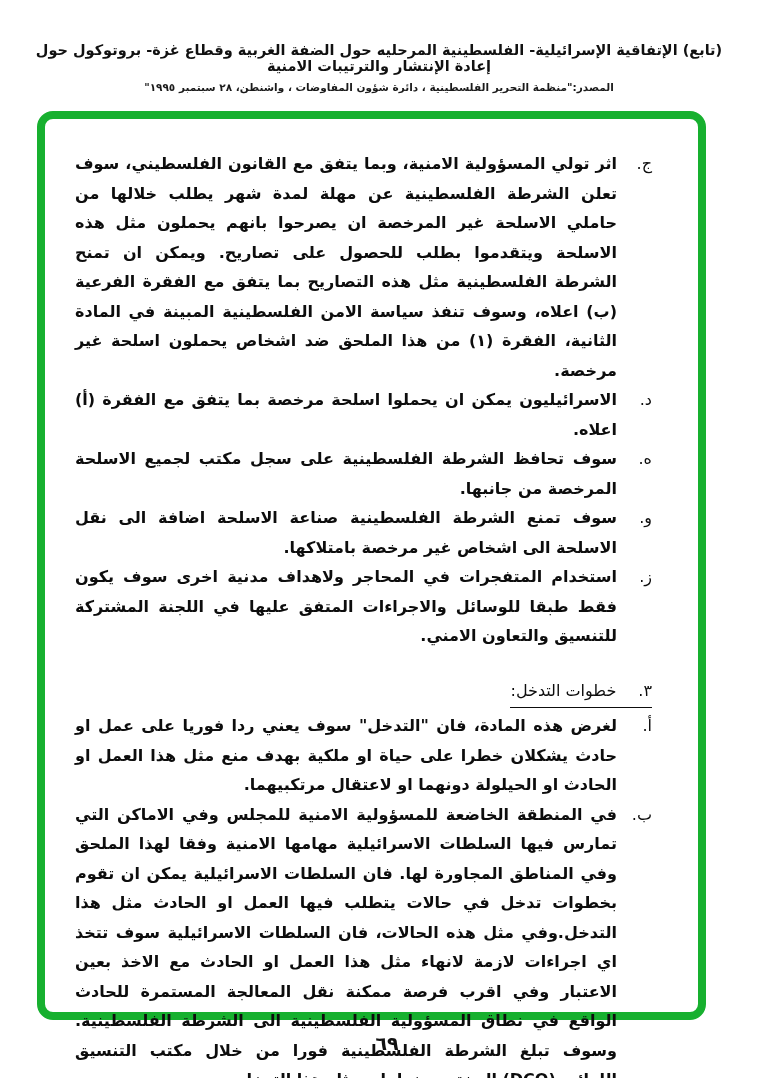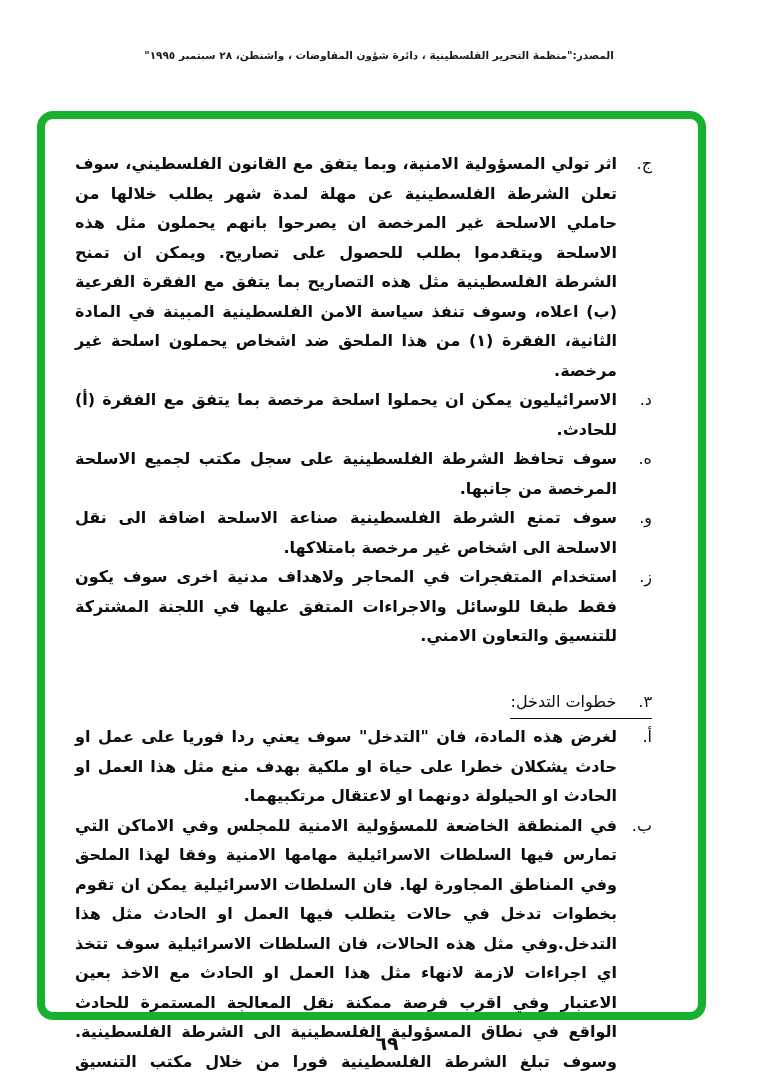"(تابع) الإتفاقية الإسرائيلية- الفلسطينية" div.line1 { html: none -> <div>(تابع) الإتفاقية الإسرائيلية- الفلسطينية المرحليه حول الضفة الغربية وقطاع غزة- بروتوكول حول إعادة الإنتشار والترتيبات الامنية</div> }
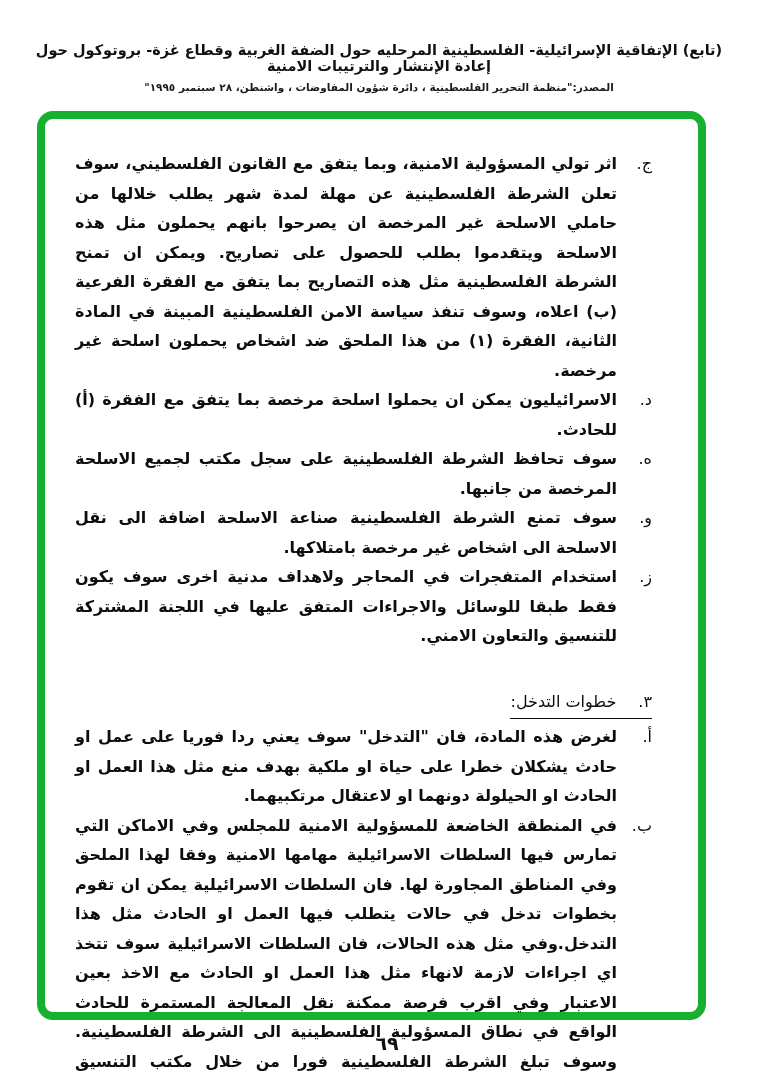"الاسرائيليون يمكن ان يحملوا اسلحة" div.item-text { text: للحادث -> اعلاه }
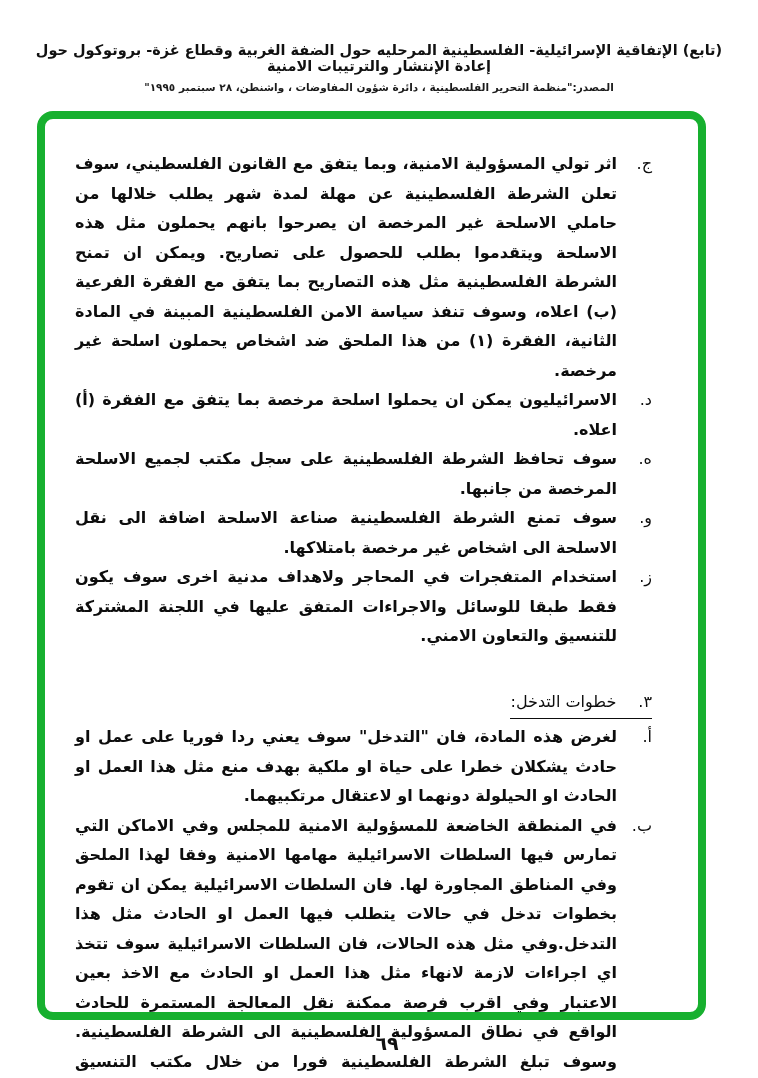"٣.خطوات التدخل:" .section-heading { margin-top: 36px -> 25px }
